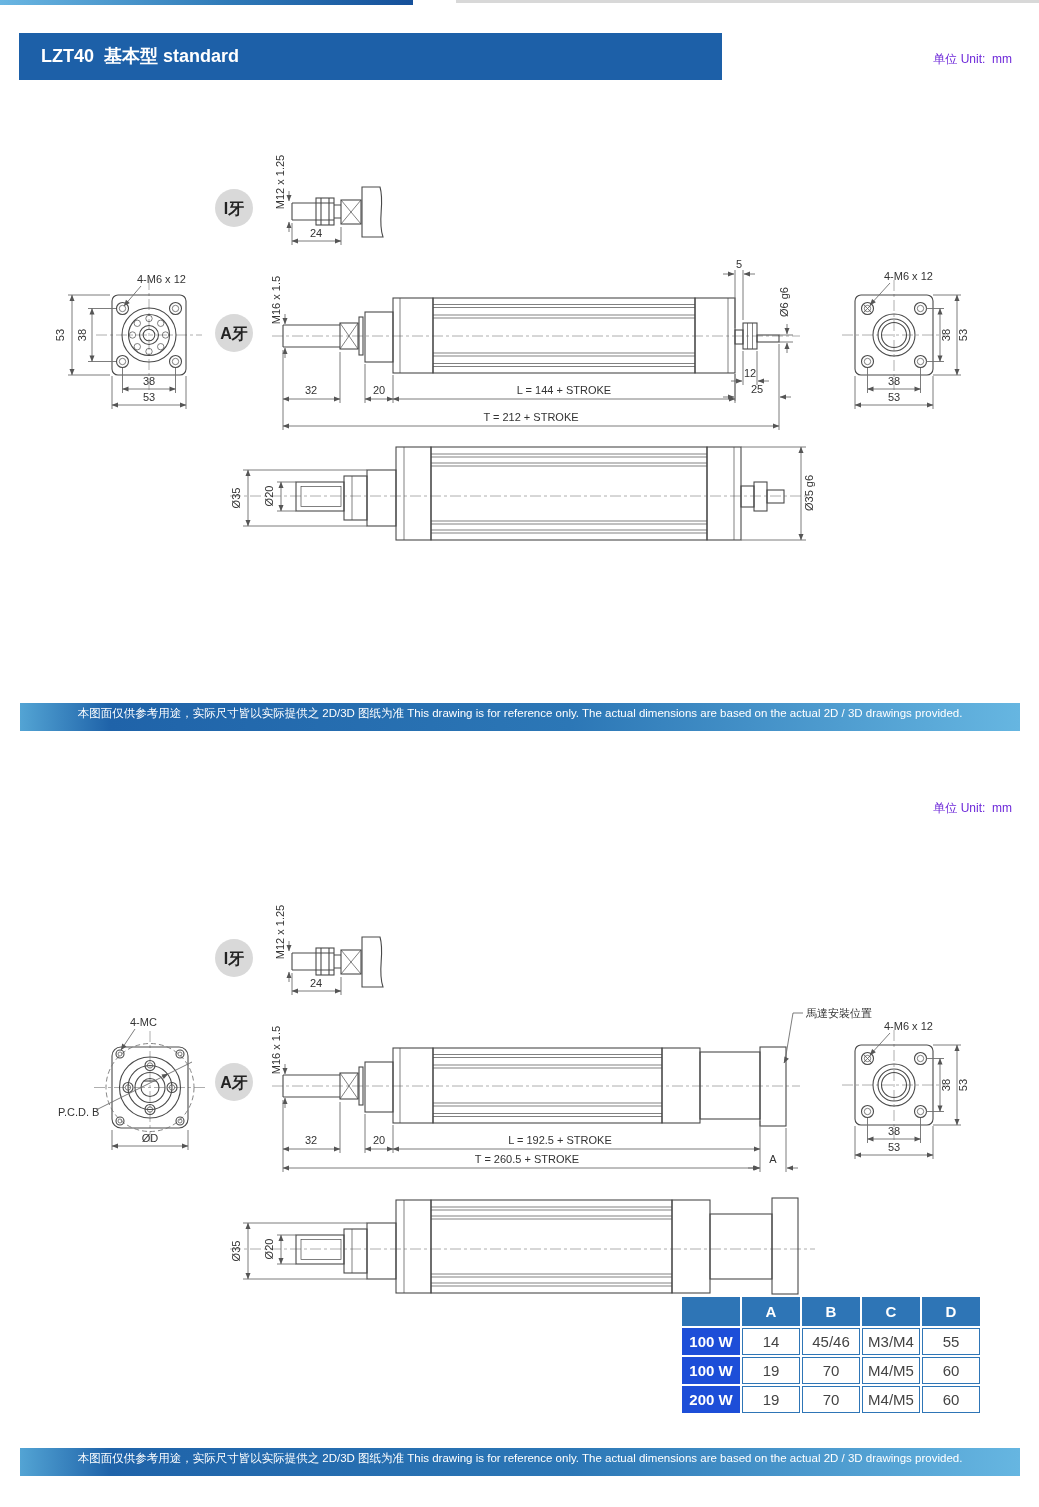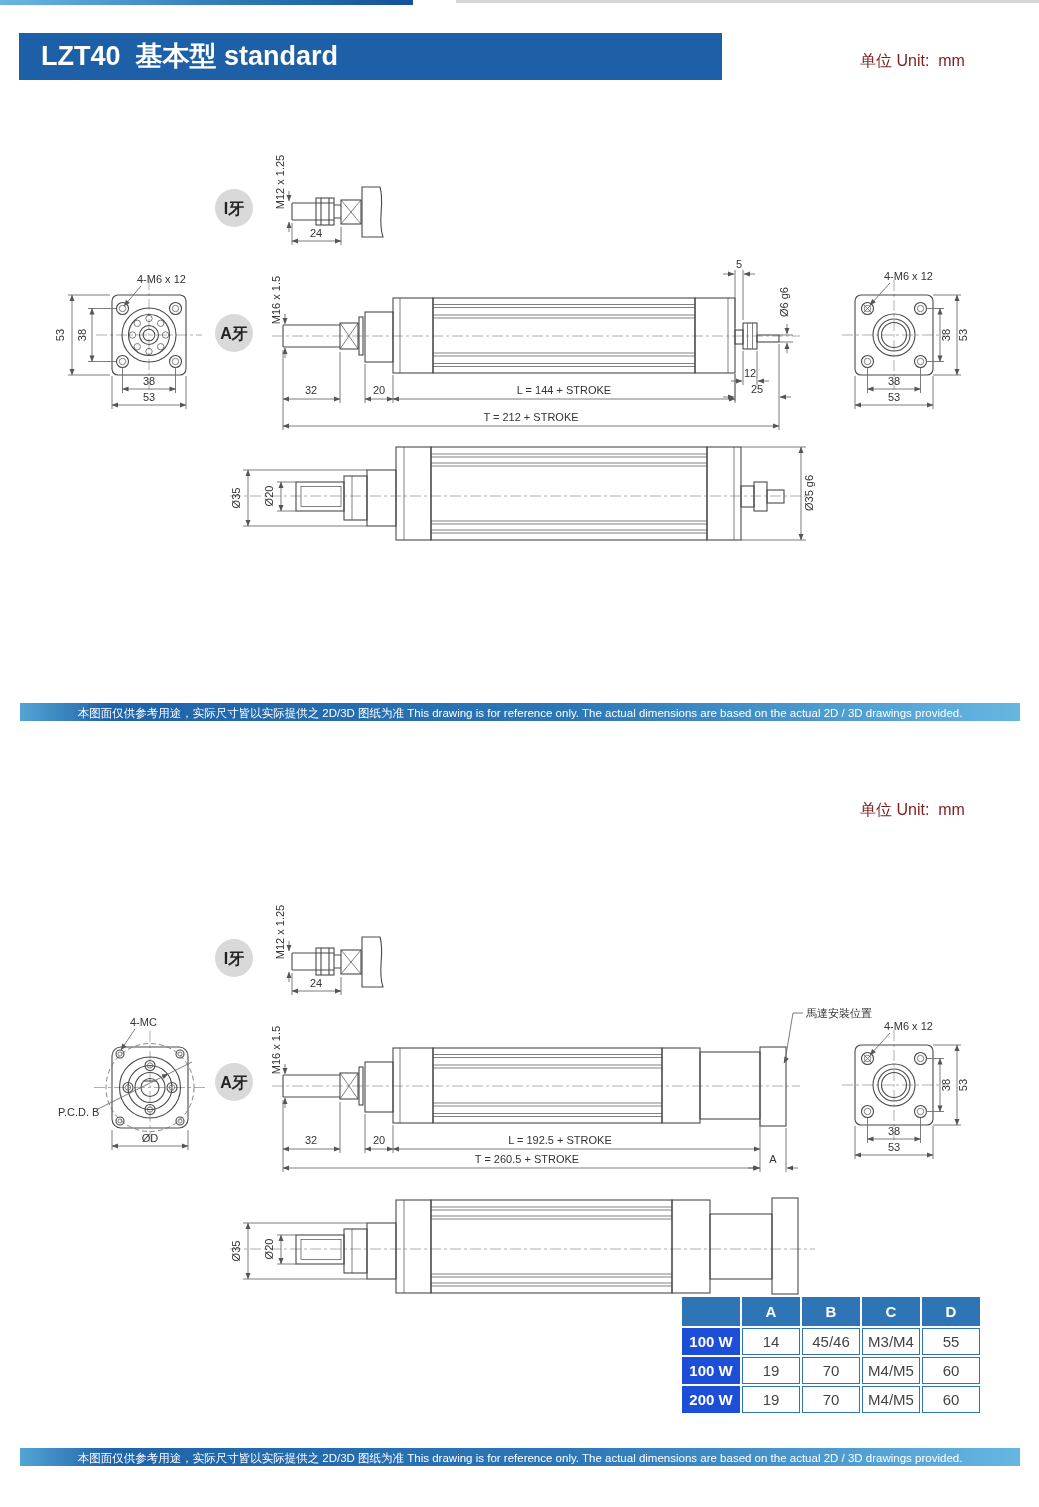"LZT40 基本型 standard" .sec-header .t { font-size: 27px -> 18px }
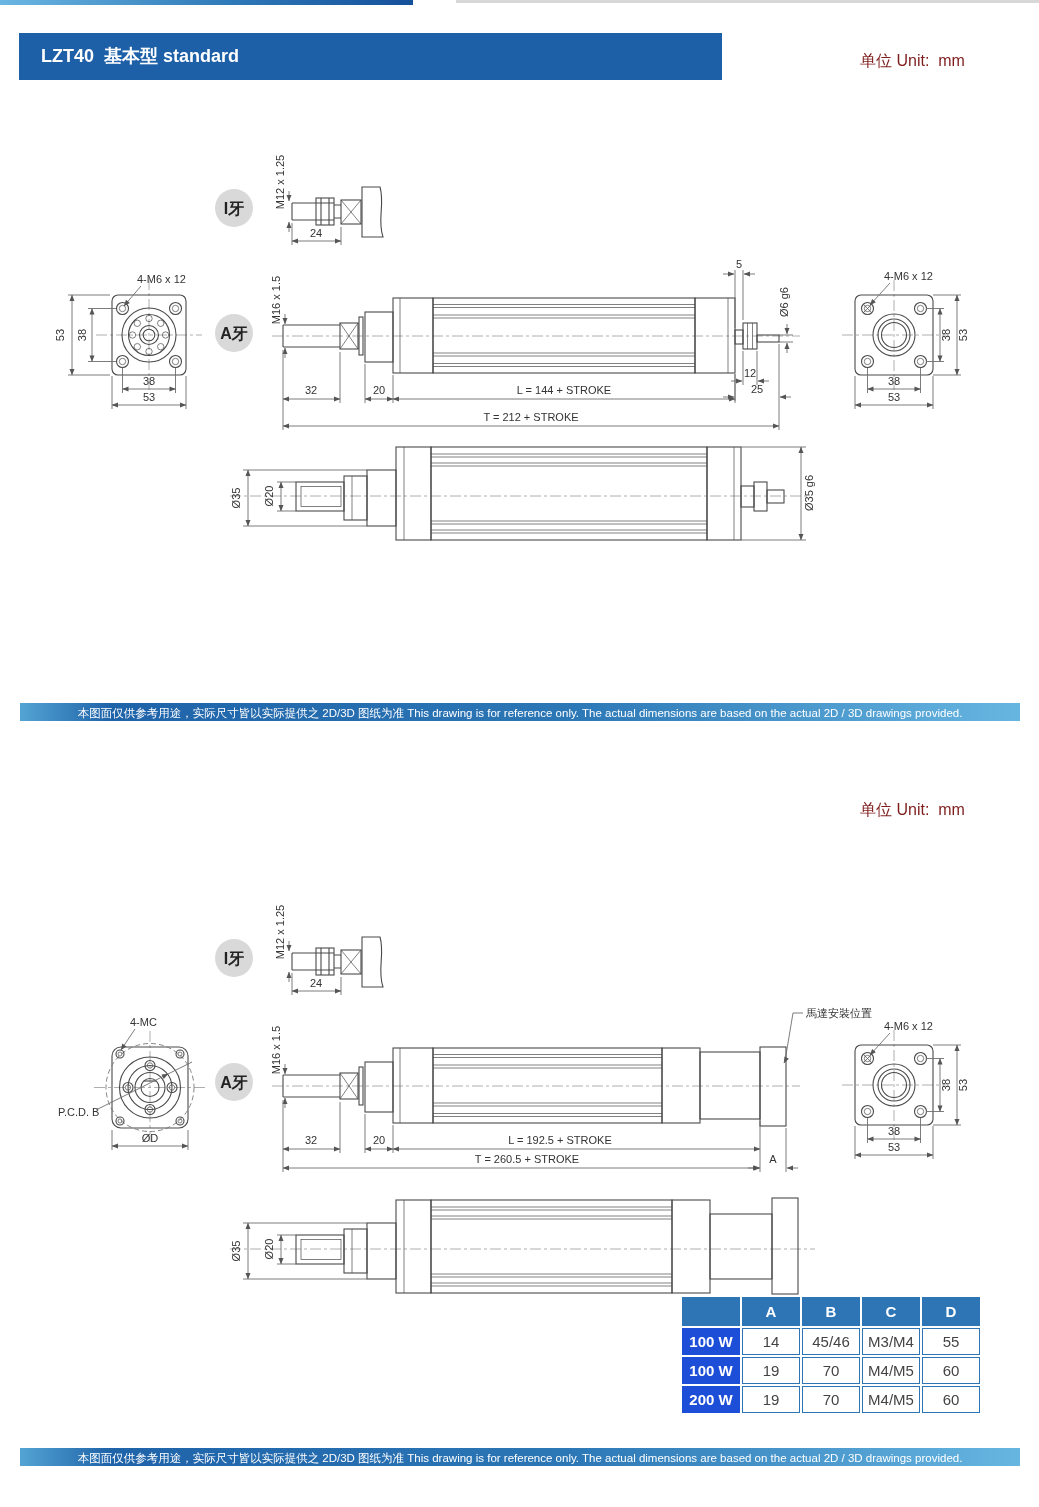"单位 Unit: mm" .unit { color: #7f1d1d -> #6d28d9; font-size: 16px -> 12px; text-align: none -> right }
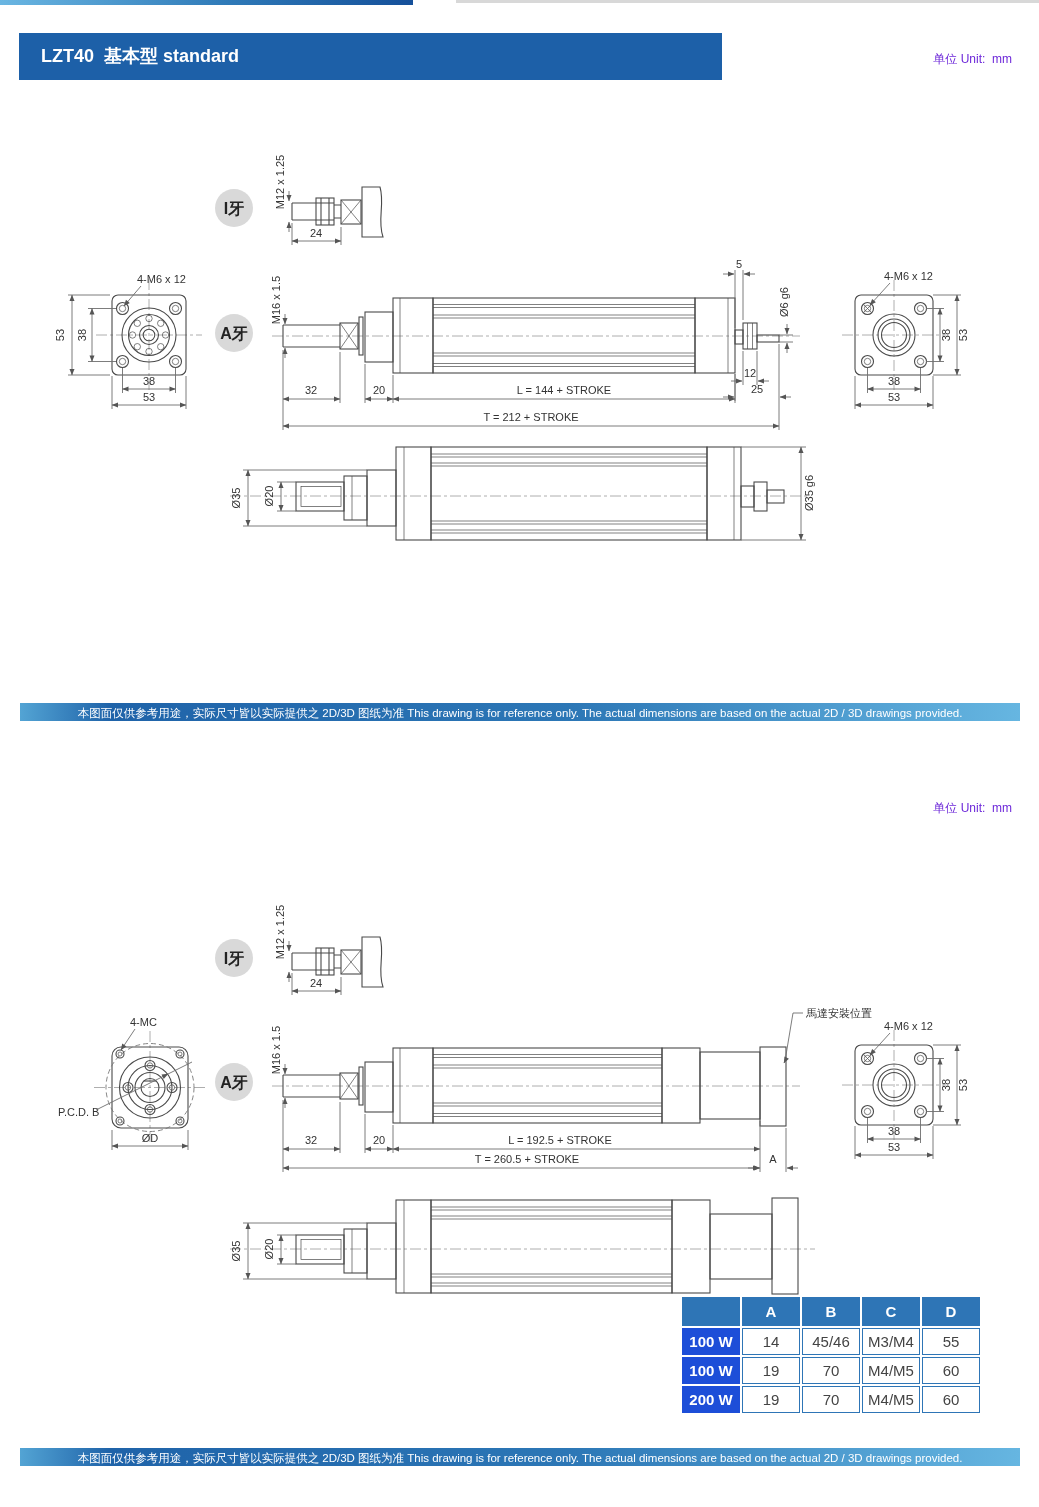"本图面仅供参考用途，实际尺寸皆以实际提供之 2D/3D 图纸为准 This" .disclaimer { height: 18px -> 28px }
